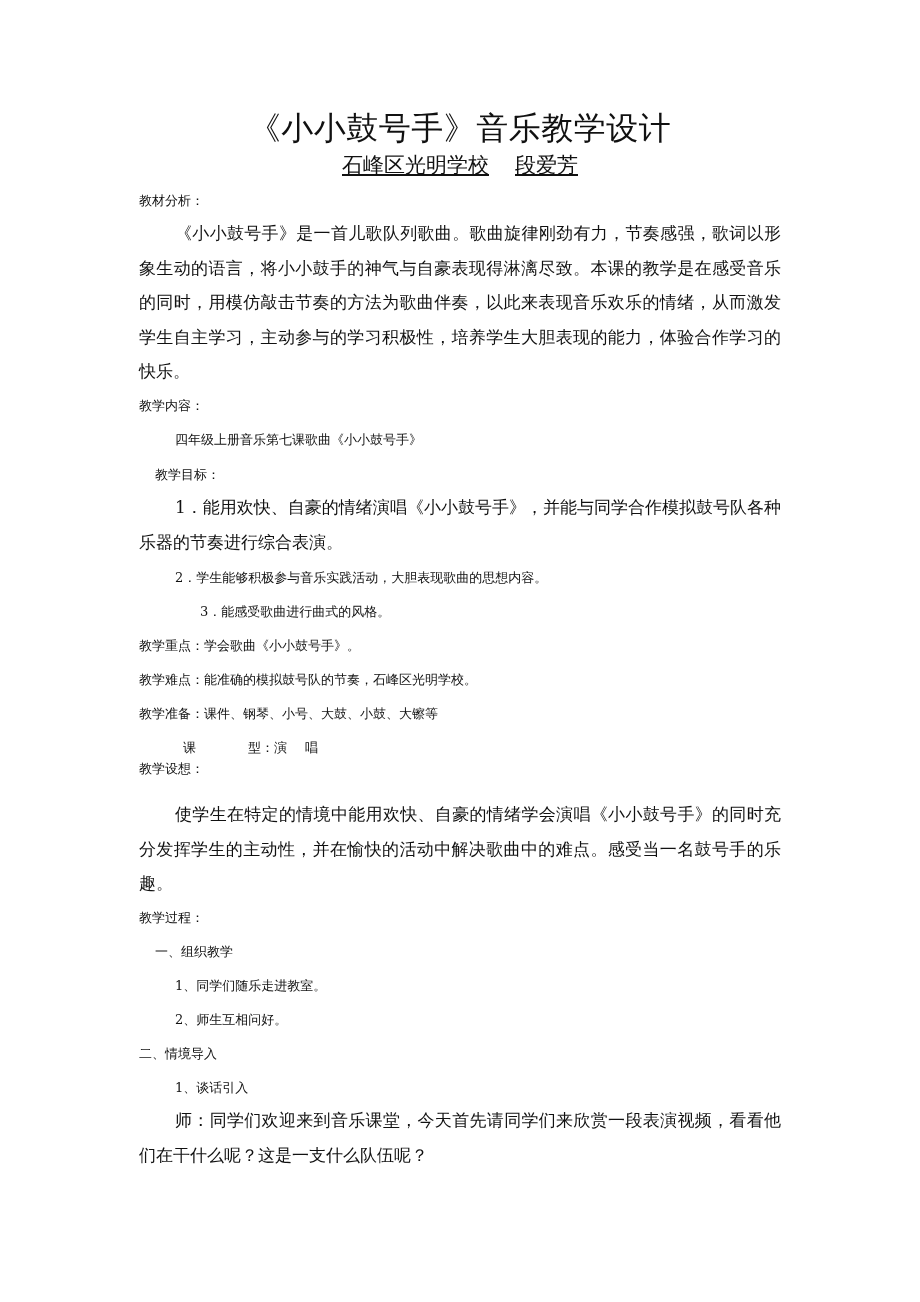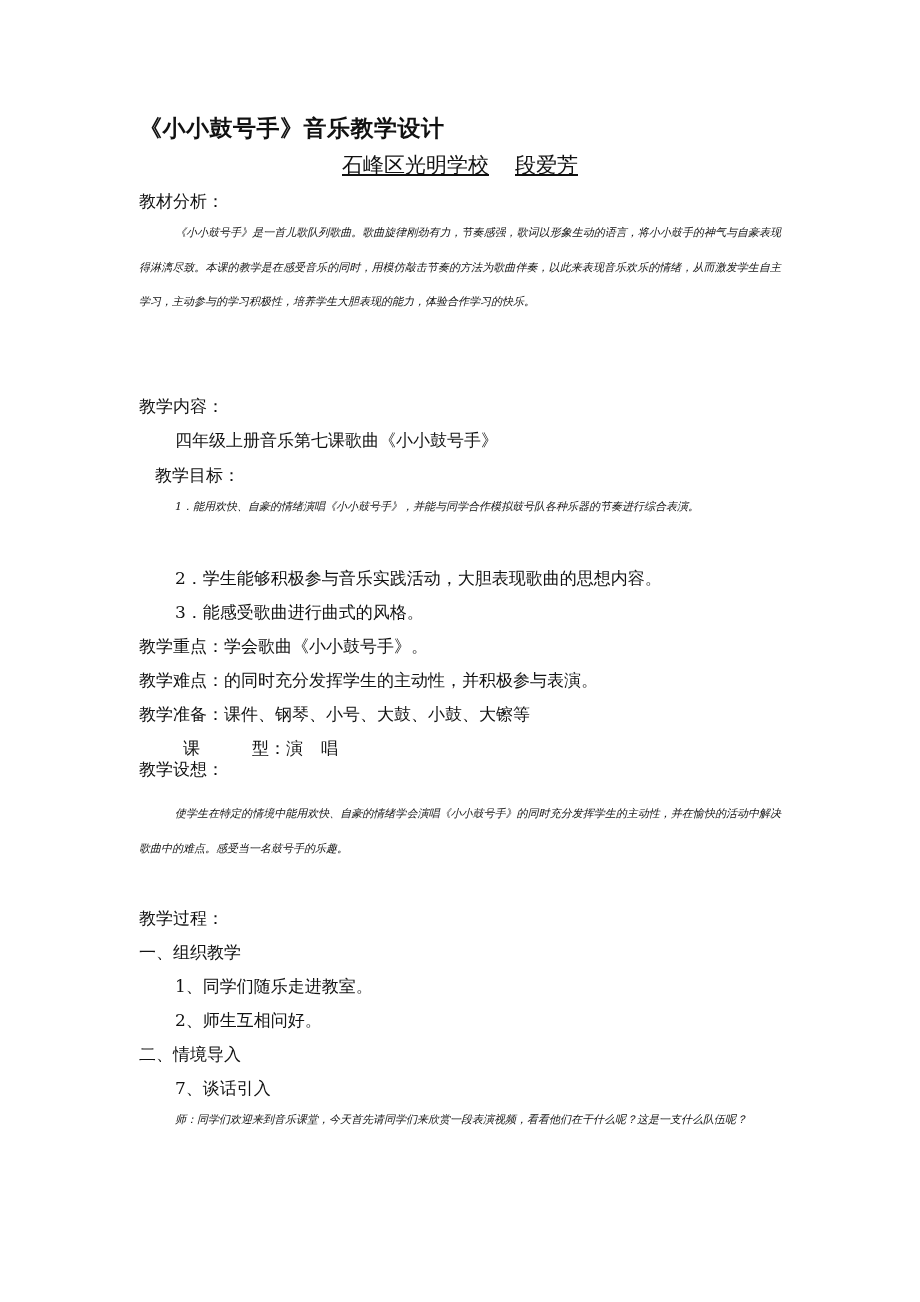"《小小鼓号手》音乐教学设计" .title { font-size: 23px -> 32px; font-weight: bold -> normal; text-align: none -> center }
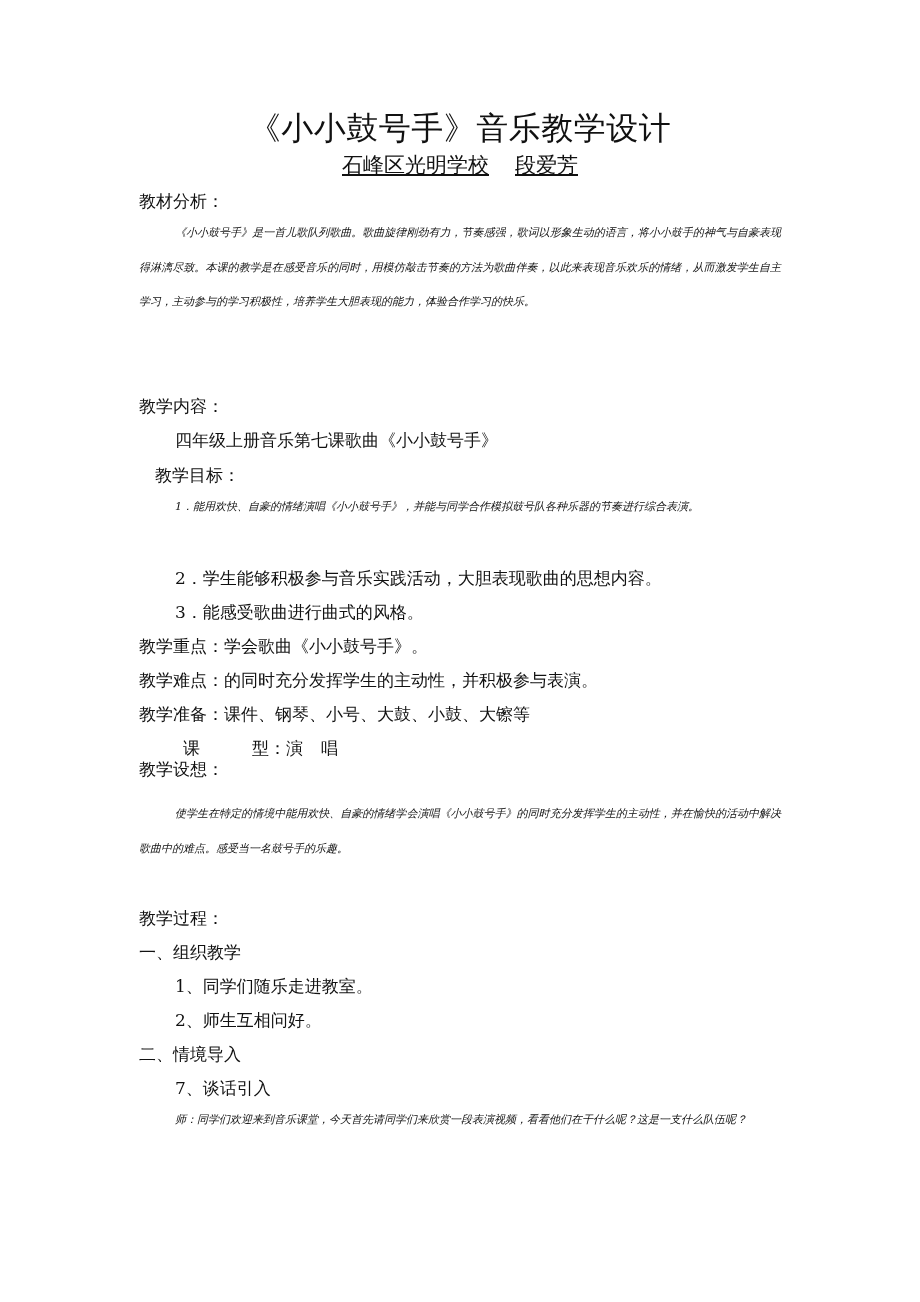"教材分析：" .line { font-size: 17px -> 13px }
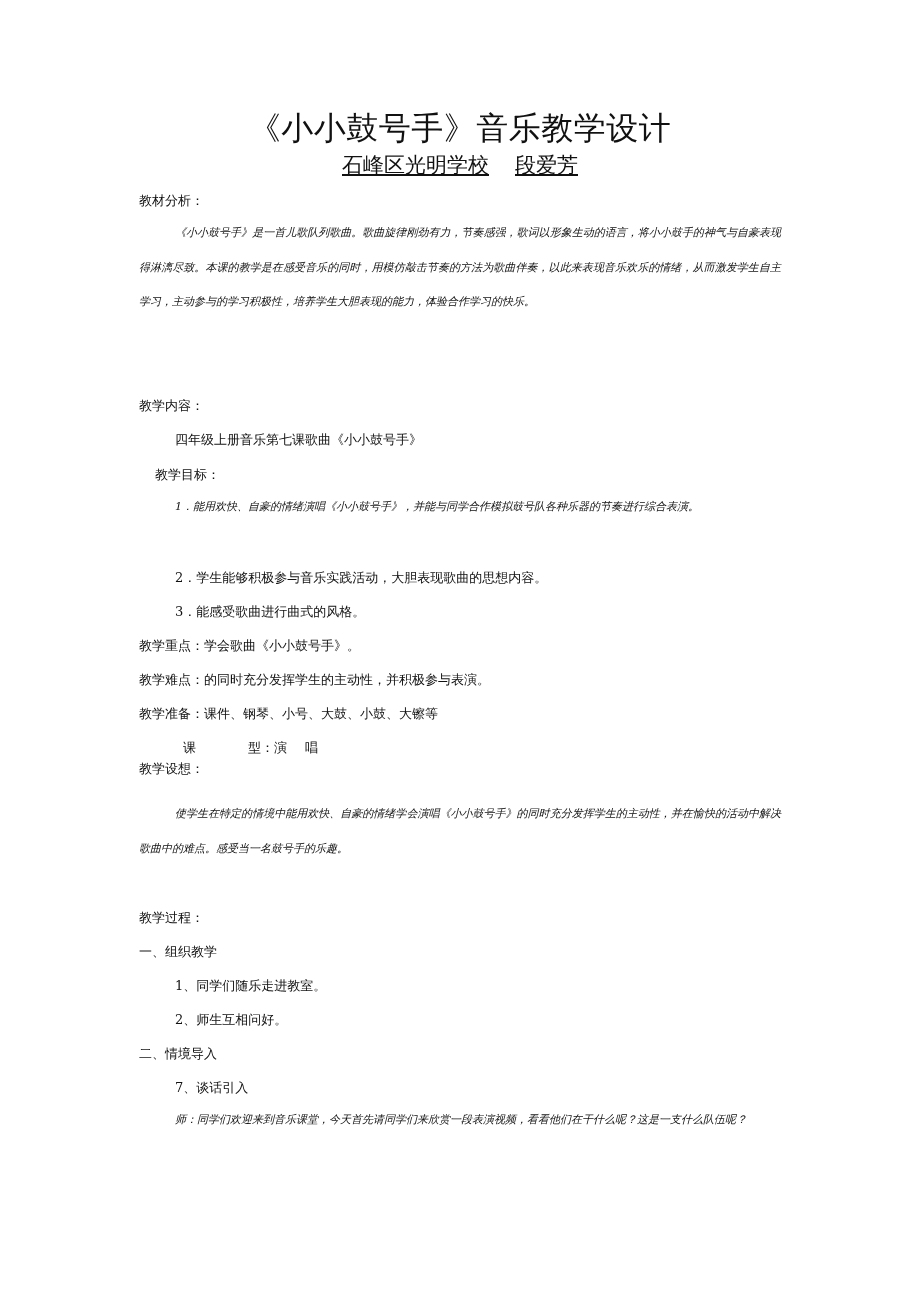"《小小鼓号手》是一首儿歌队列歌曲。歌曲旋律刚劲有力，节奏感强，歌词以形象生动的语" .para { font-size: 11px -> 17px; font-style: italic -> none }
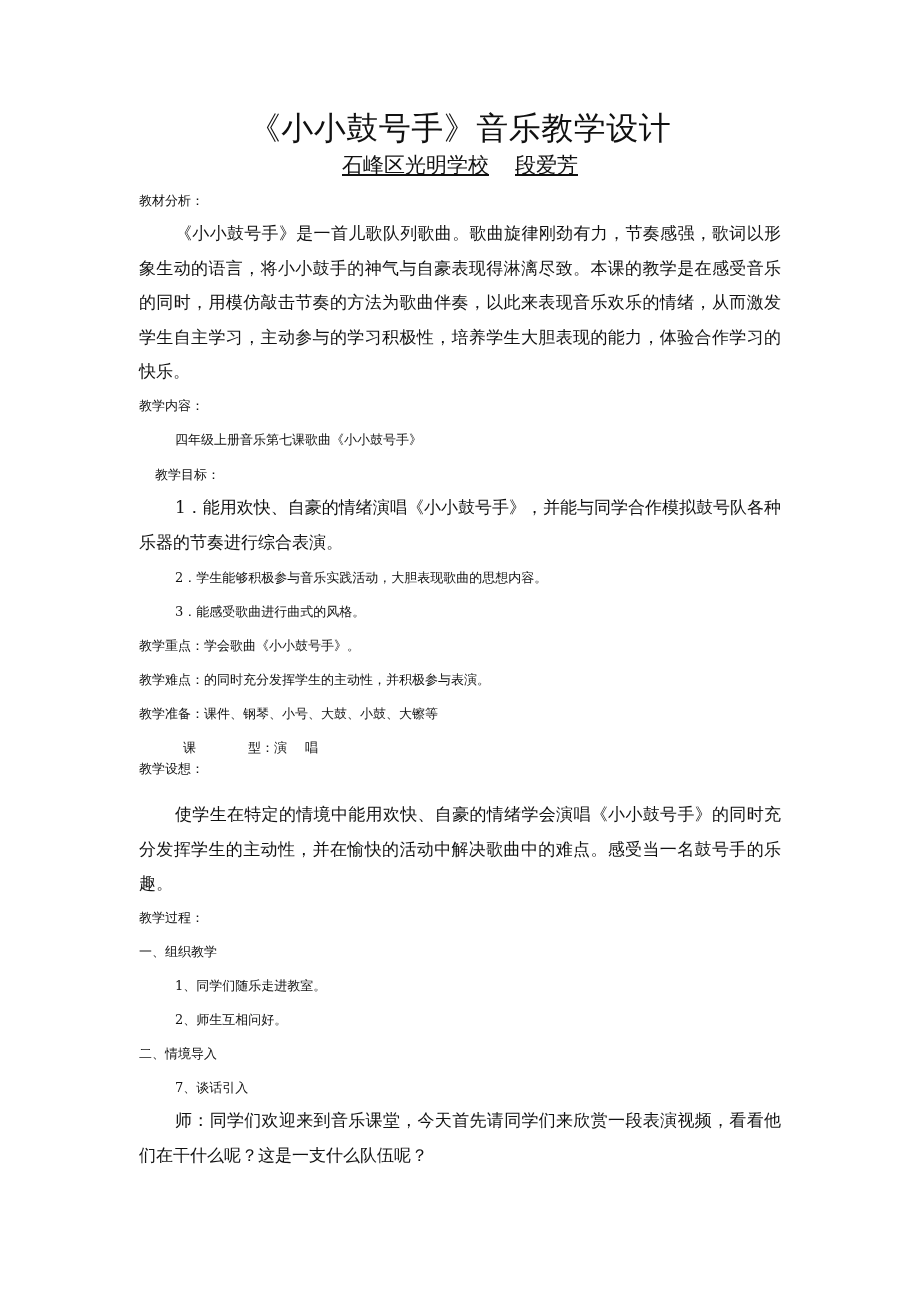"3．能感受歌曲进行曲式的风格。" div.line { margin-left: none -> 25px }
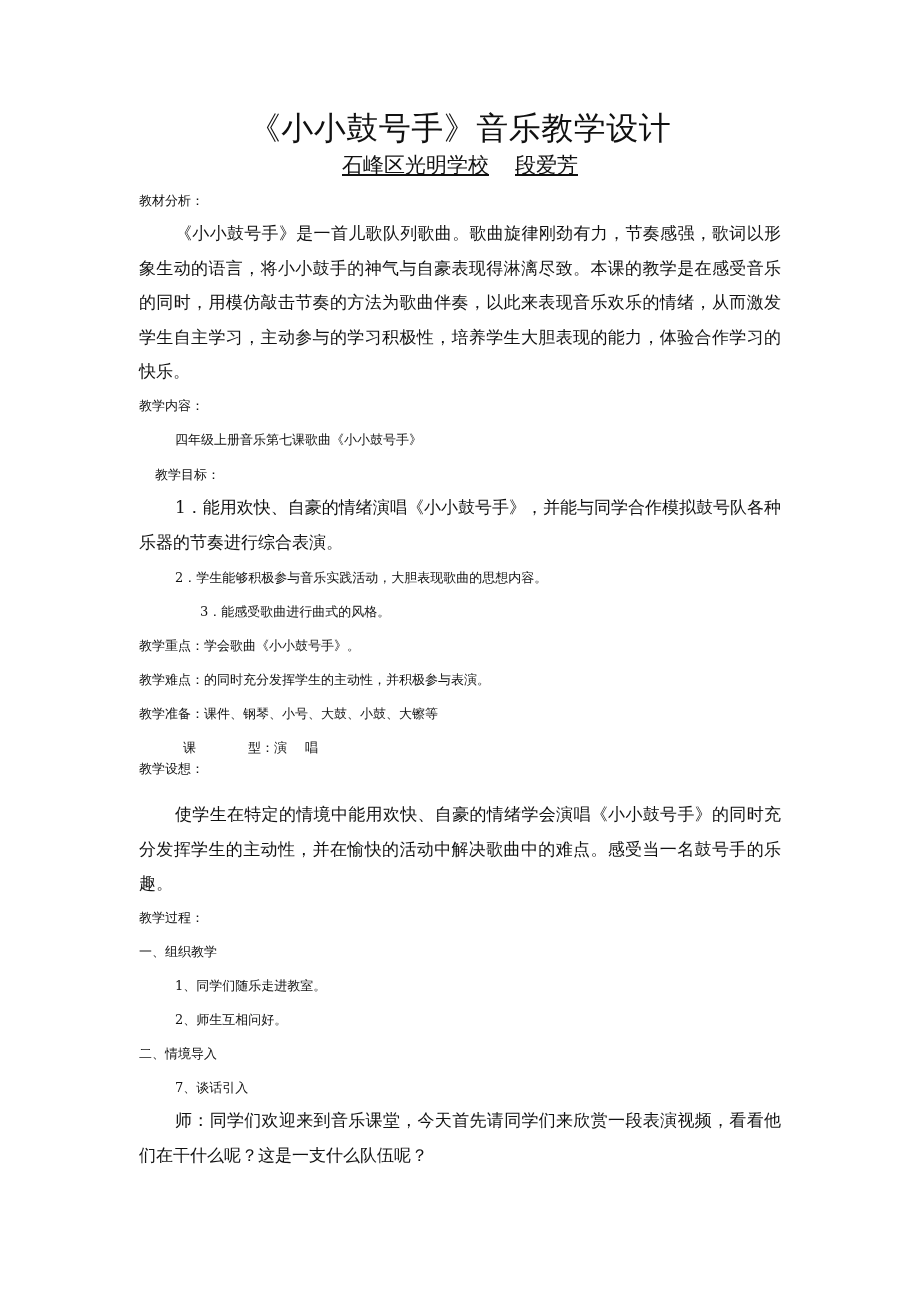"的同时充分发挥学生的主动性，并积极参与表演。" span { text: 的同时充分发挥学生的主动性，并积极参与表演 -> 能准确的模拟鼓号队的节奏，石峰区光明学校 }
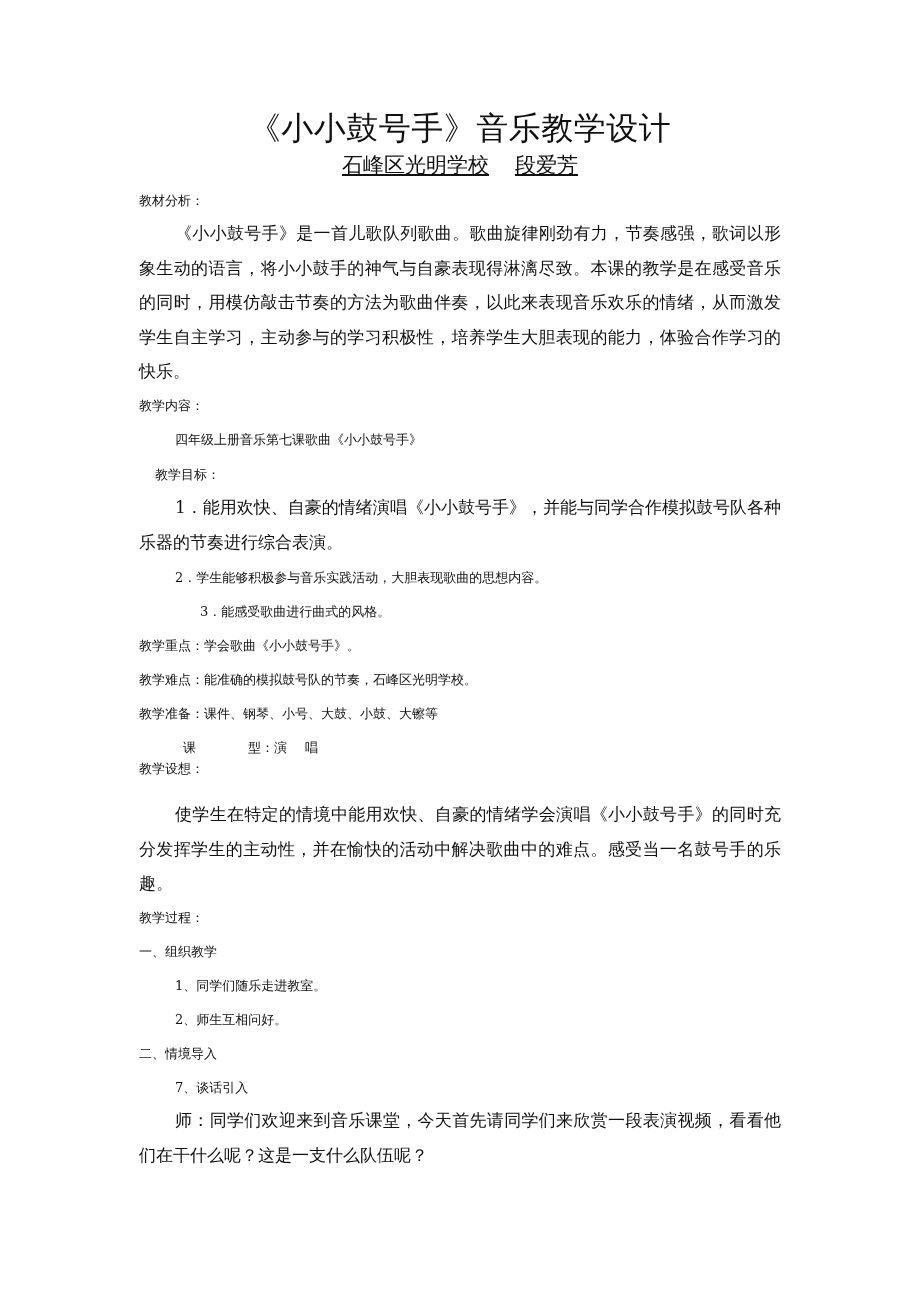"一、组织教学" div.line { margin-left: none -> 16px }
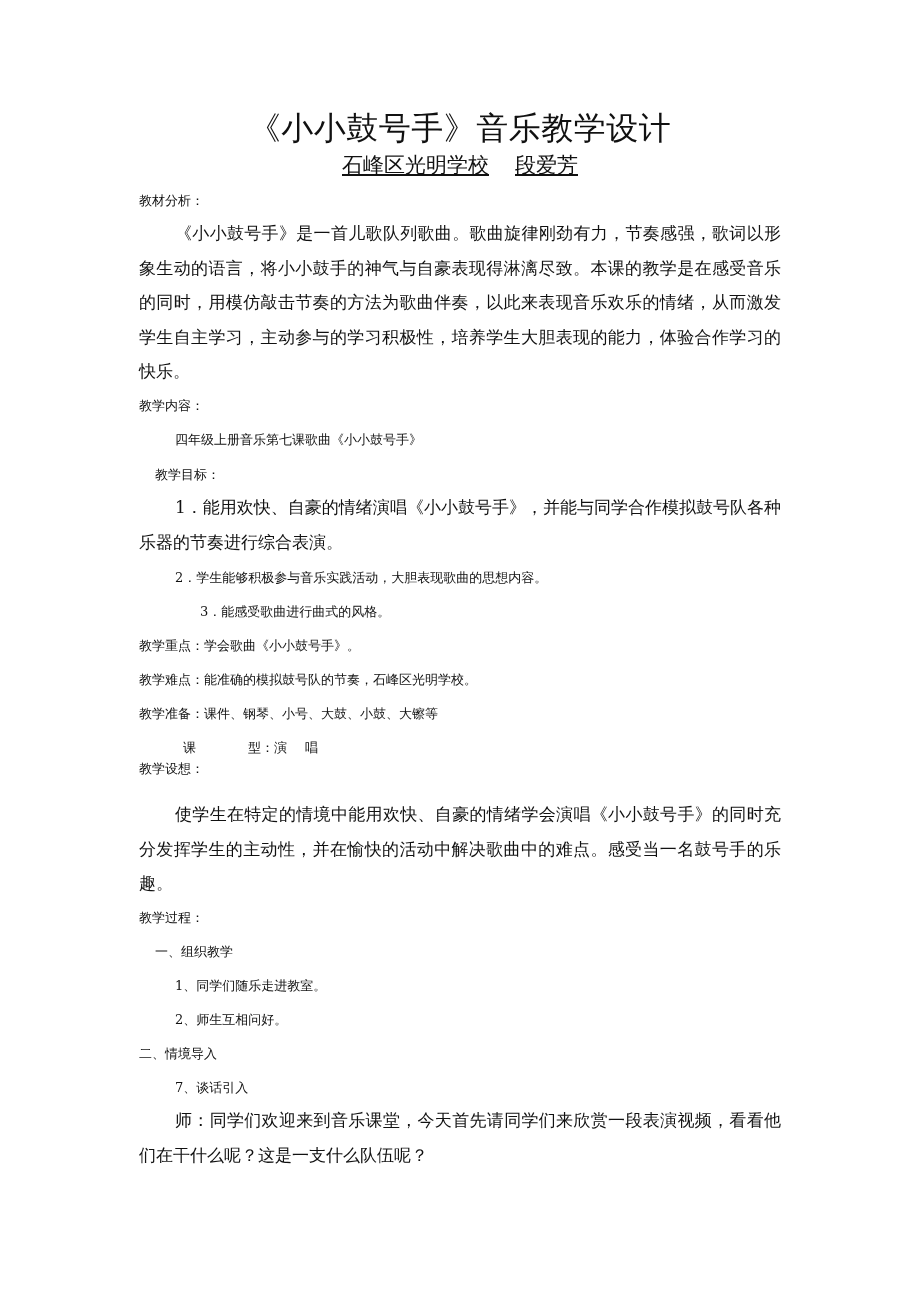"7、谈话引入" div.line { text: 7 -> 1 }
